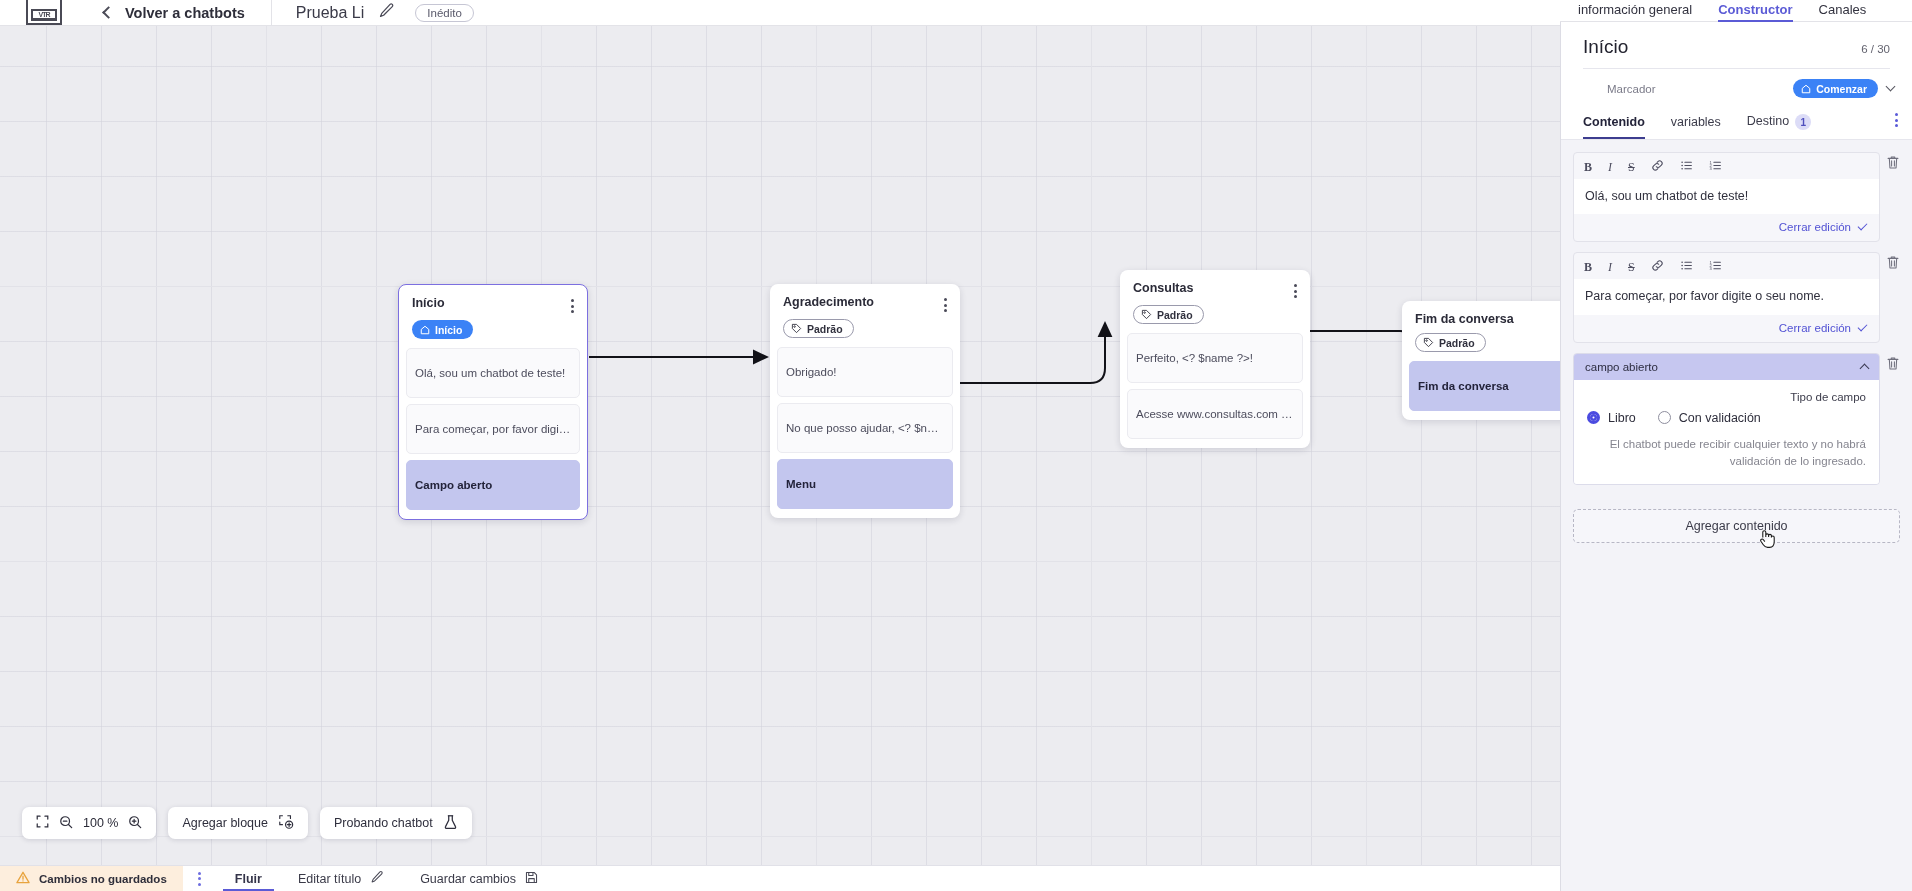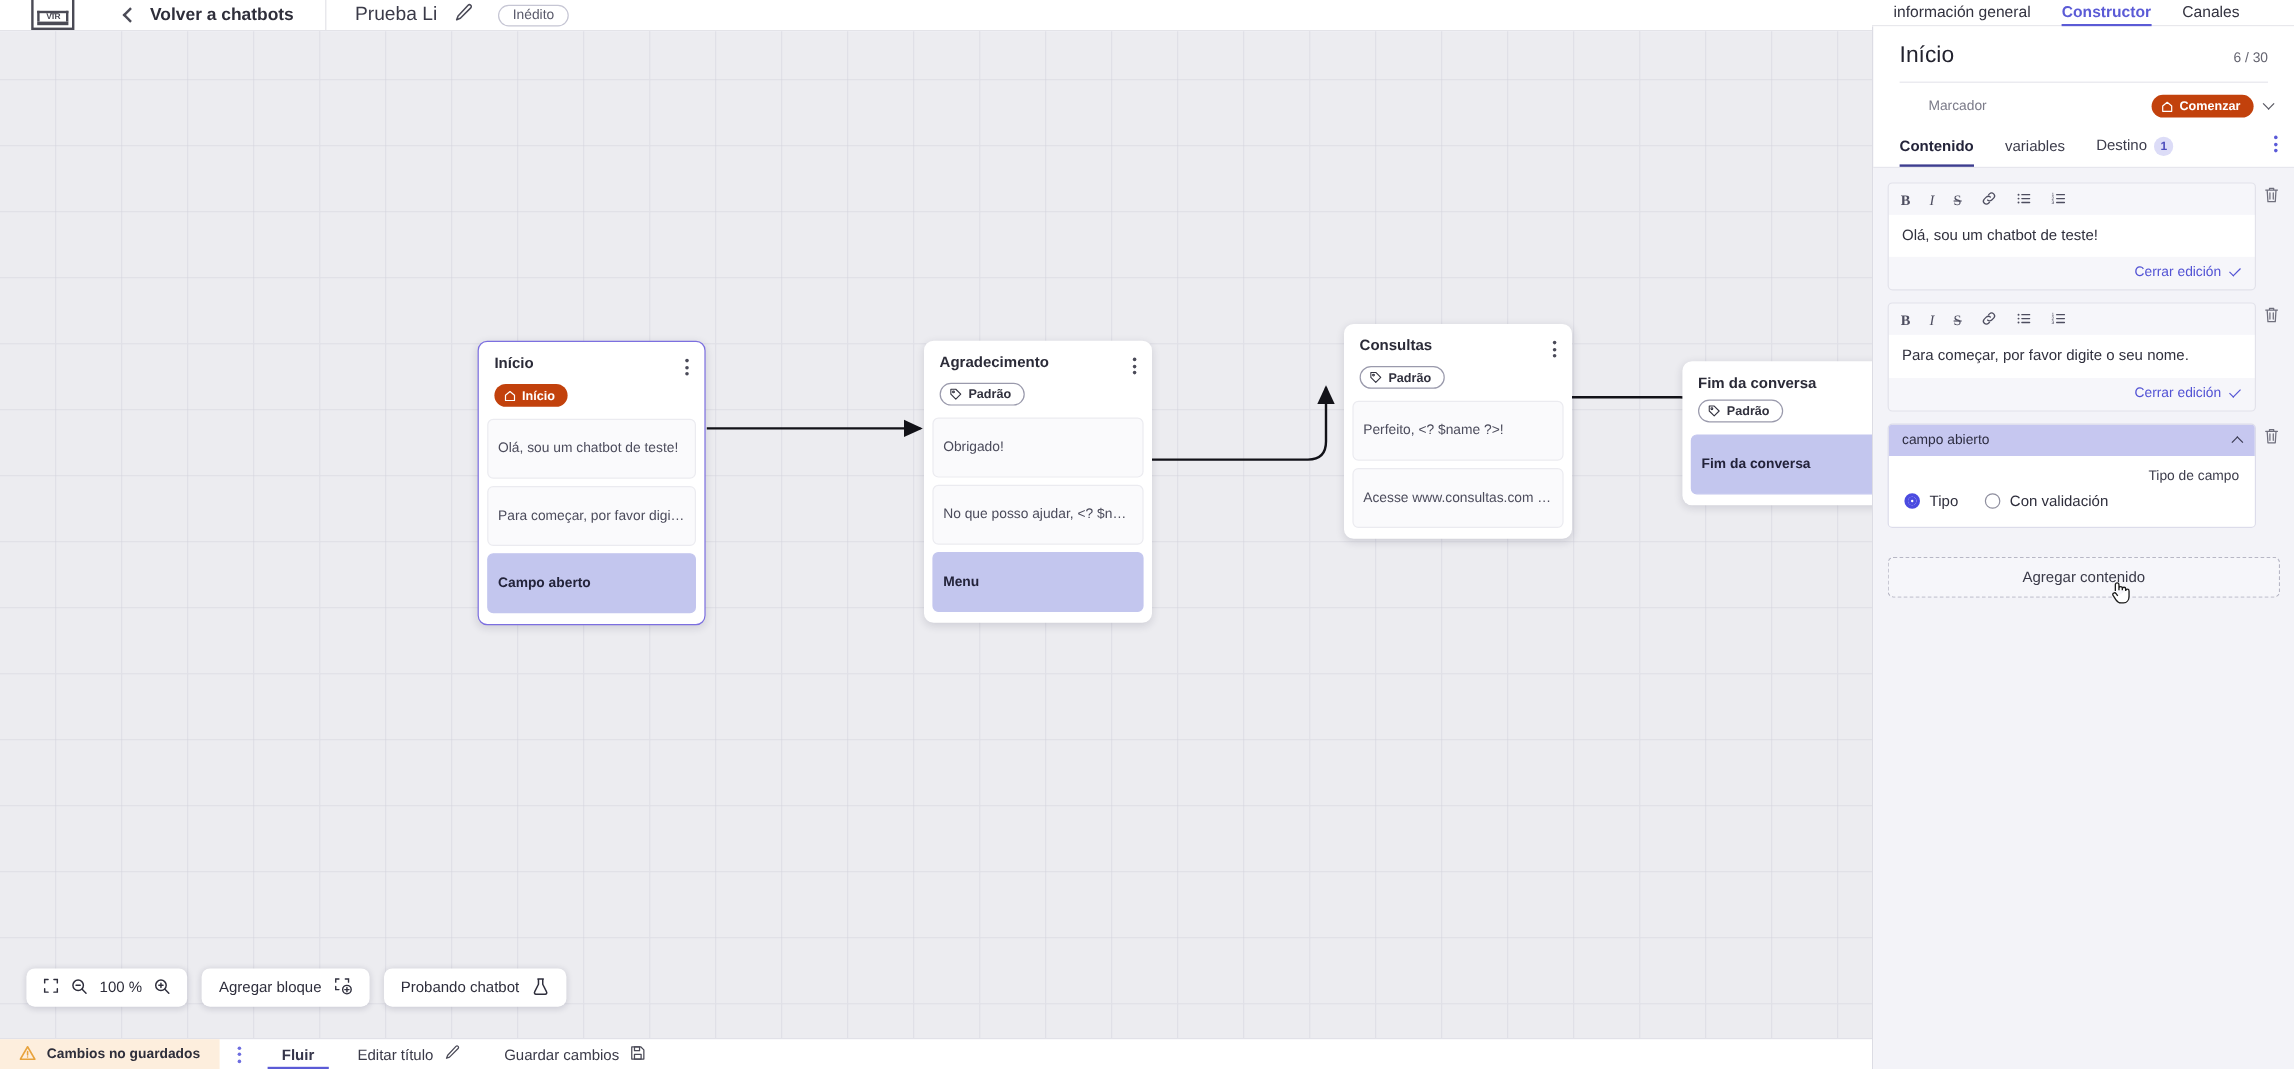"Comenzar" .tag-start { background: #c2410c -> #3b82f6 }
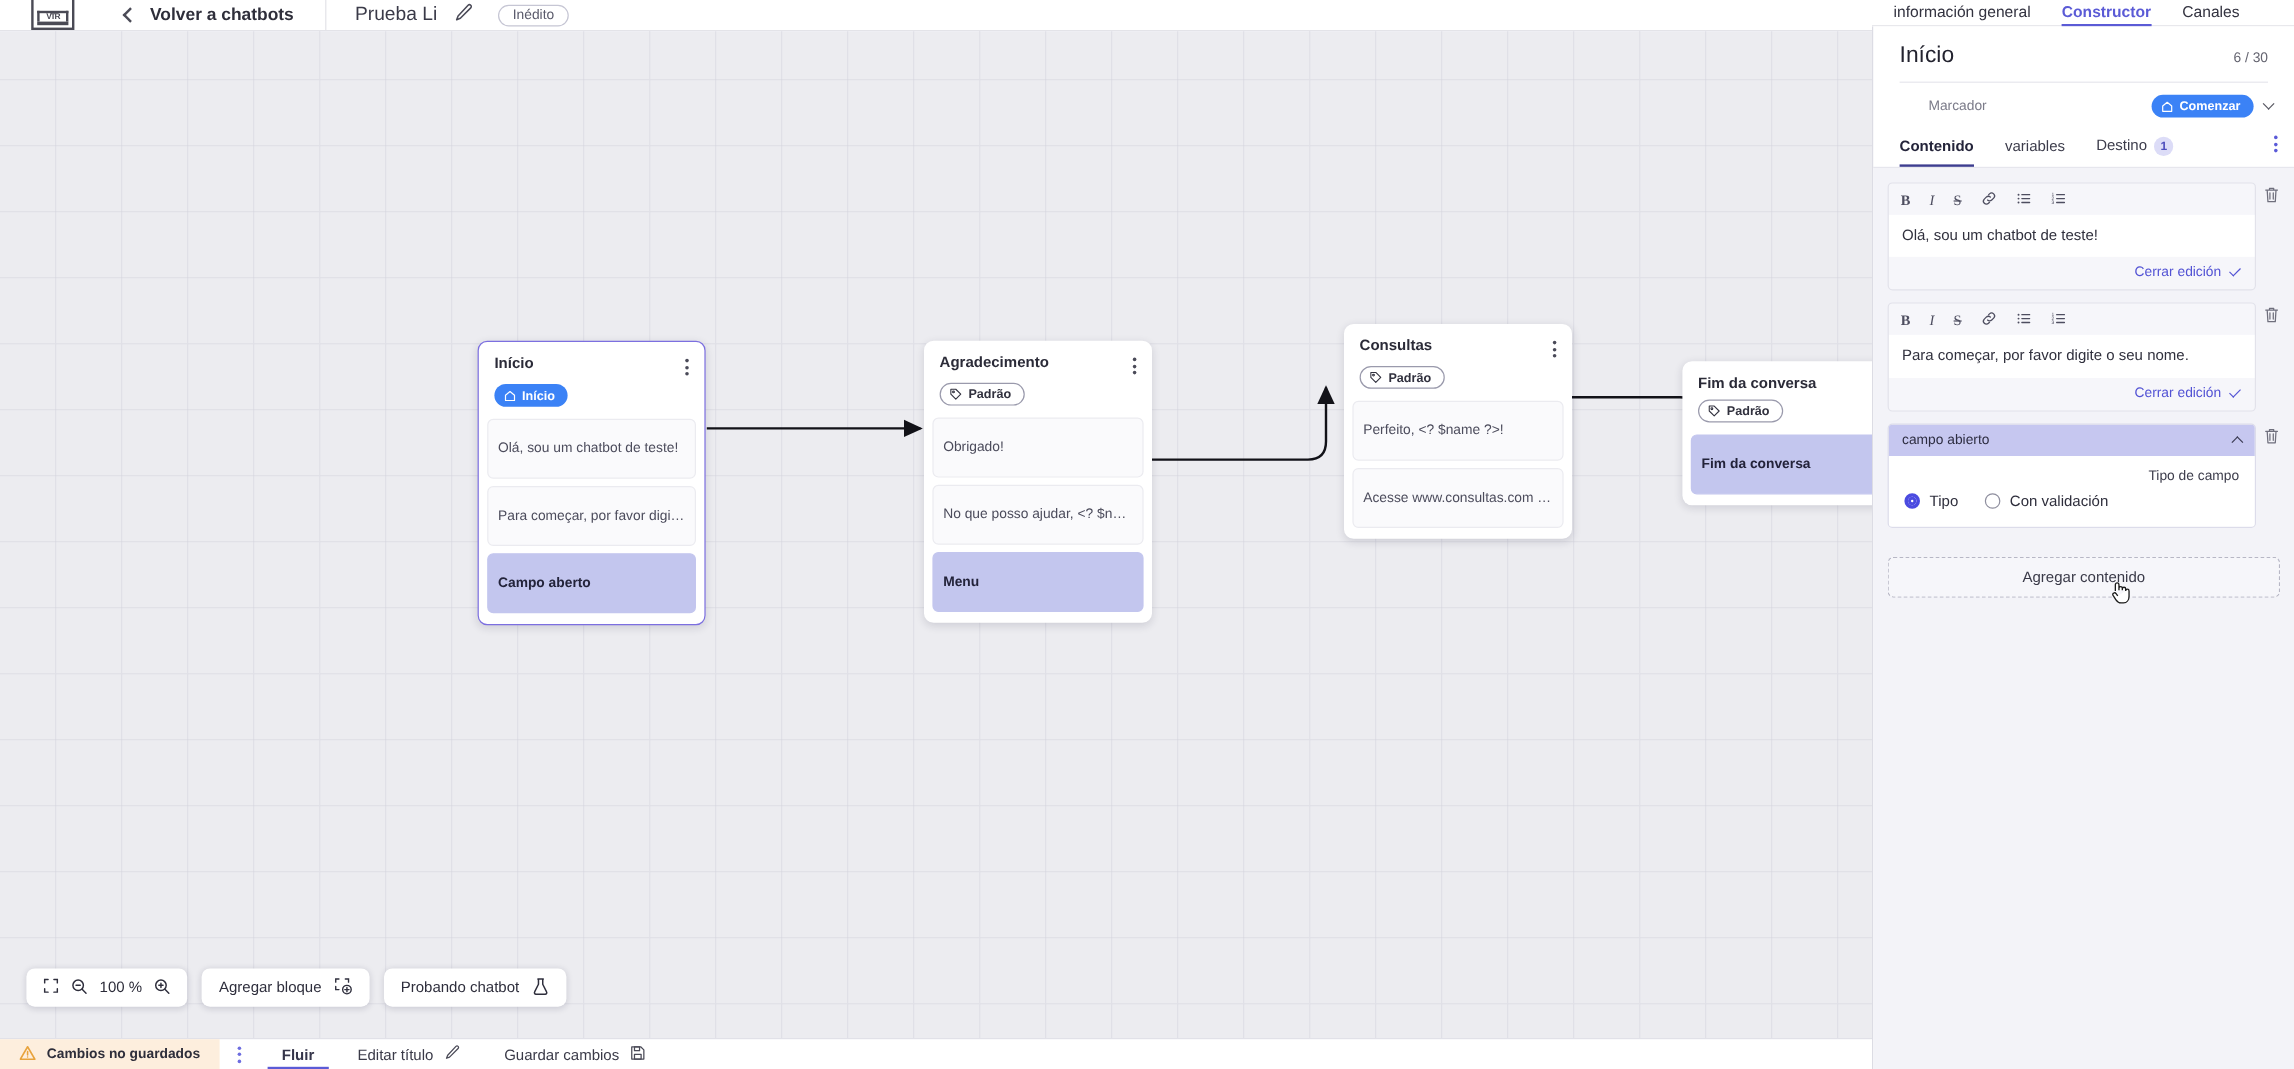"Tipo" span { text: Tipo -> Libro }
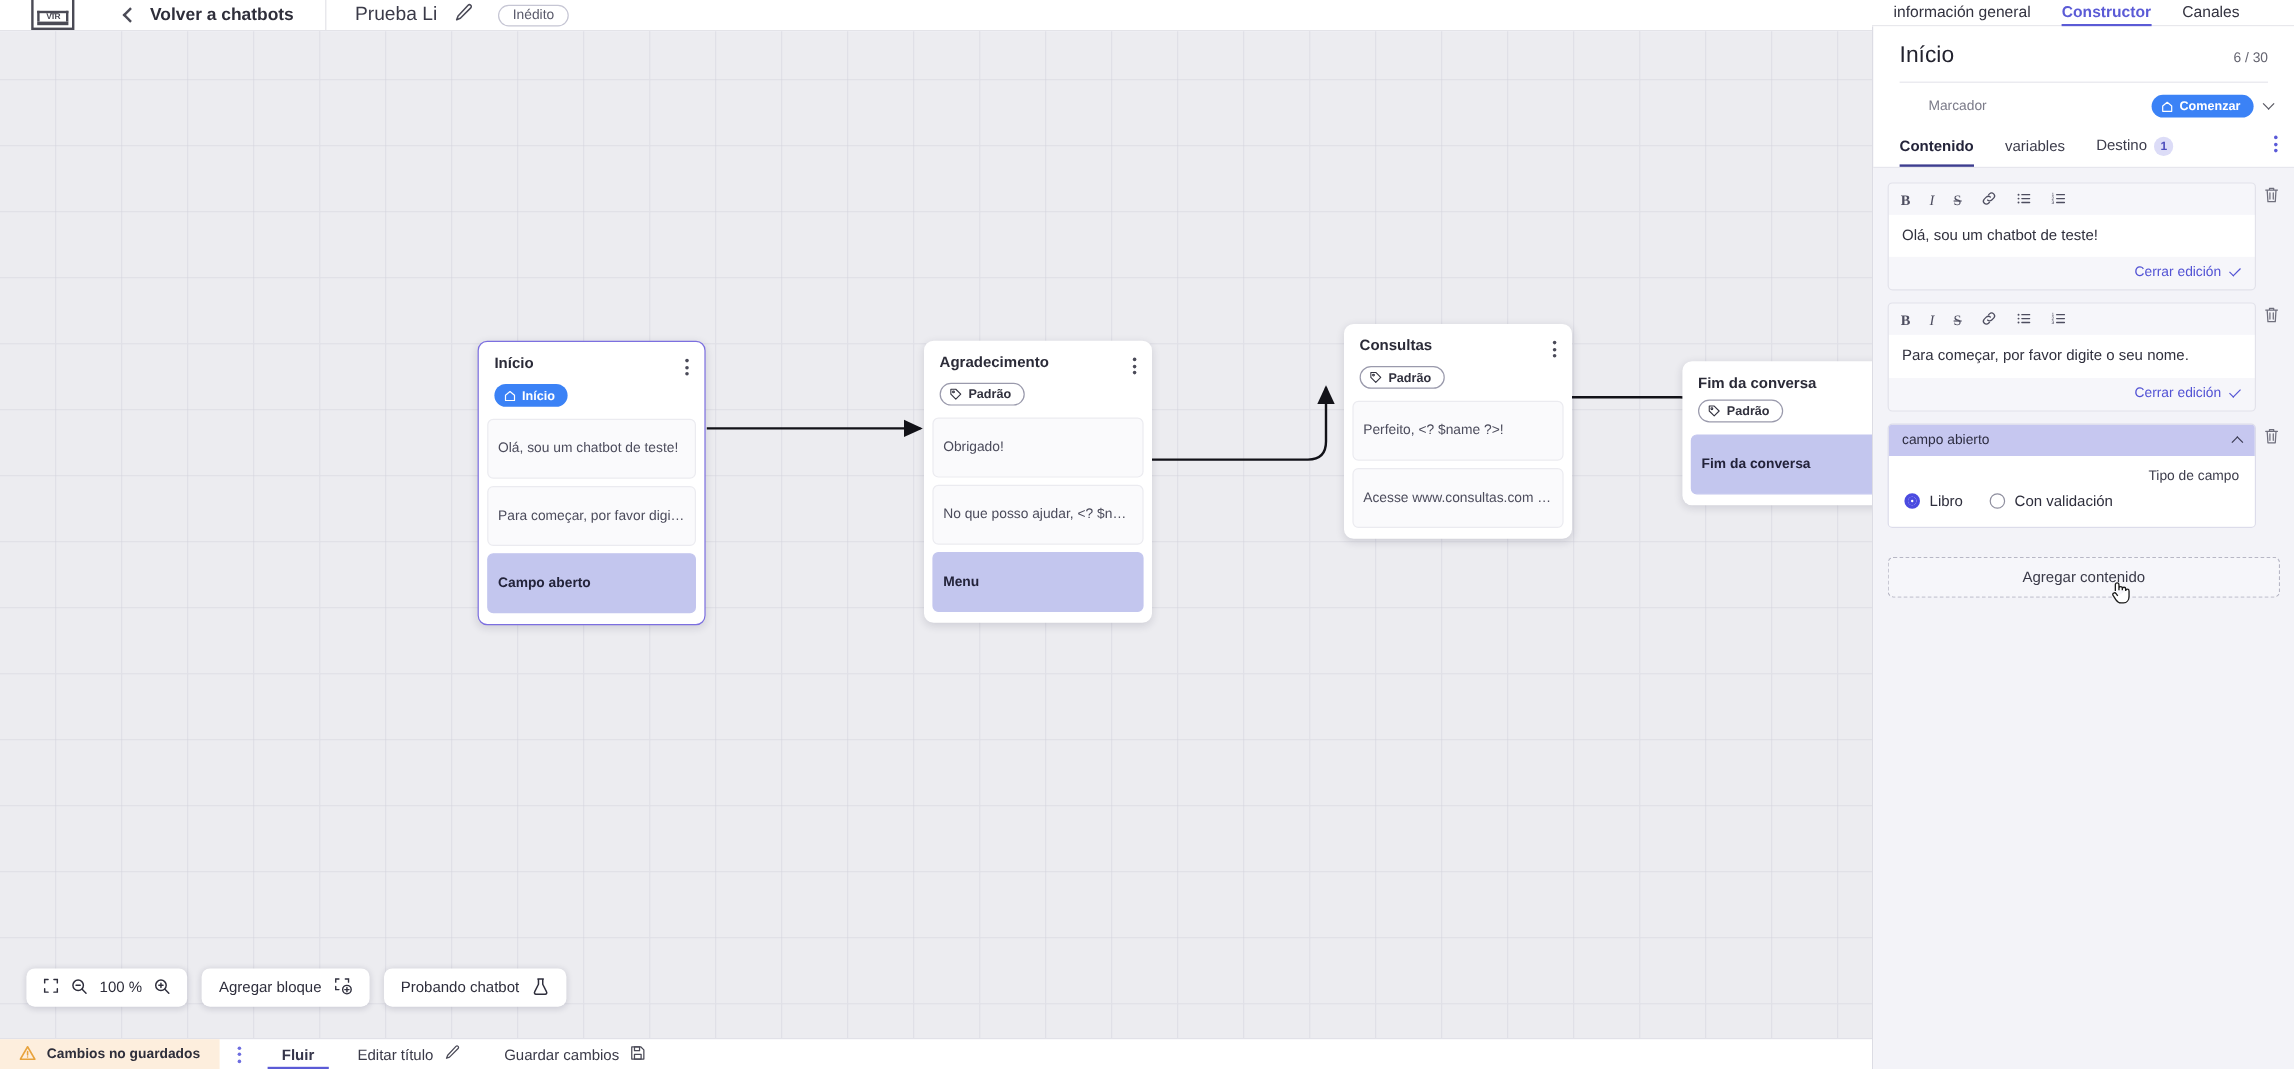"El chatbot puede recibir cualquier" div.field-help { html: none -> <div>El chatbot puede recibir cualquier texto y no habrá validación de lo ingresado.</div> }
